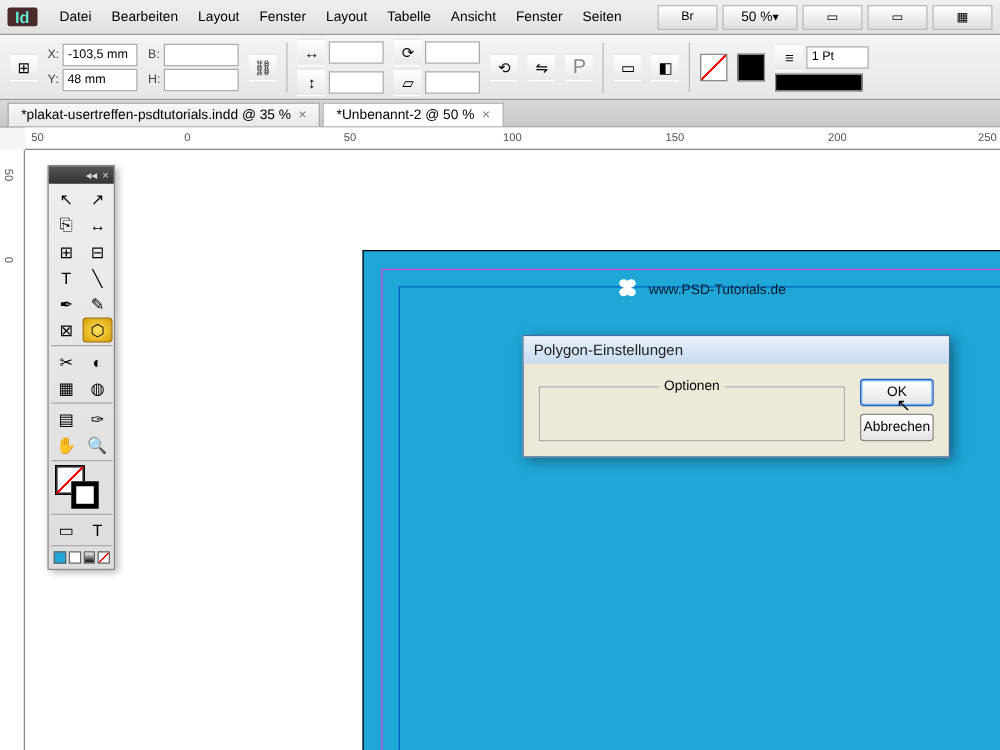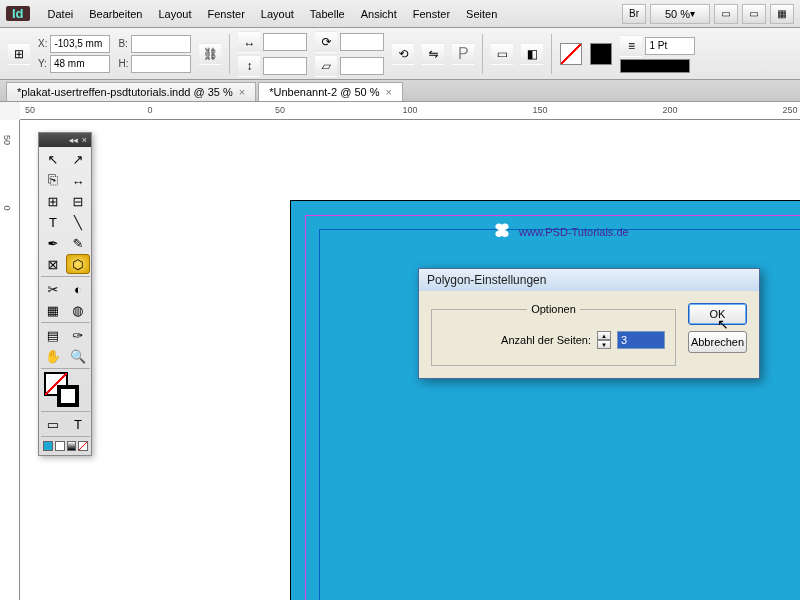"Br" .menubar .right .icon-btn { width: 24px -> 48px }
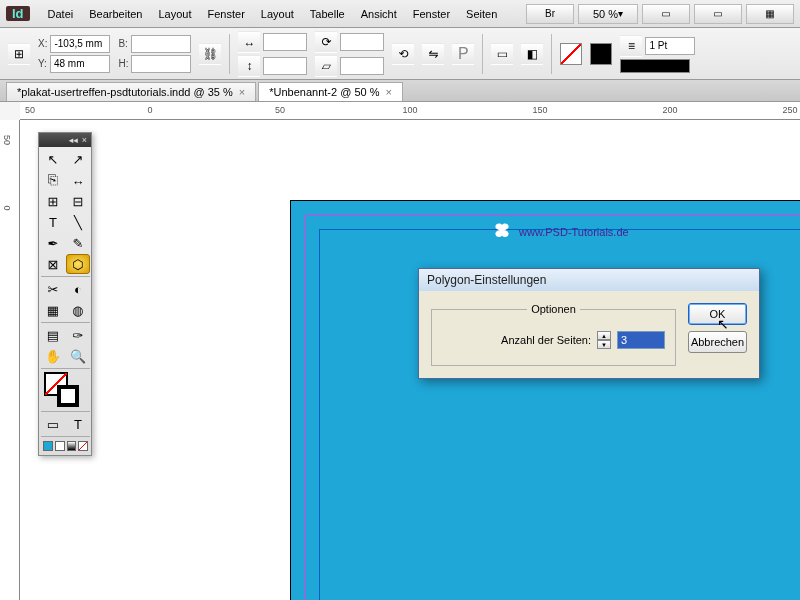"www.PSD-Tutorials.de" .page .url { color: #4c1d95 -> #0f172a }
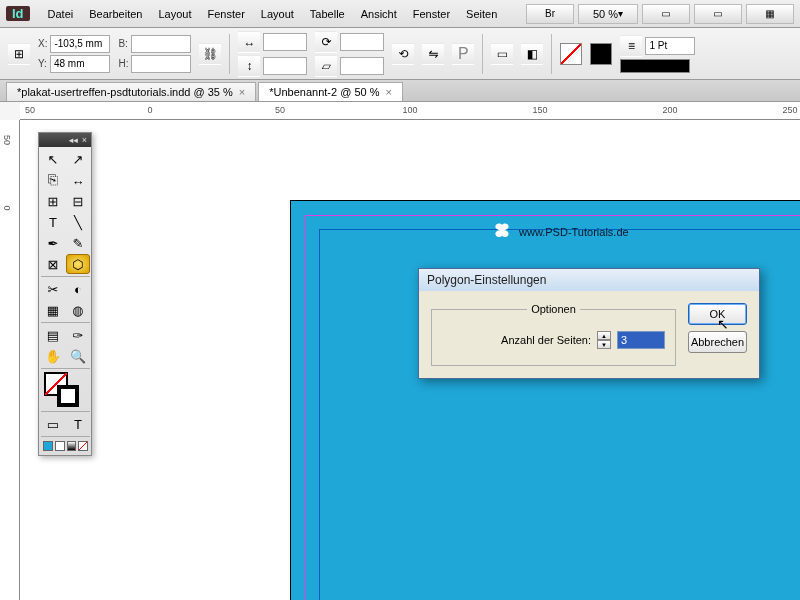"Anzahl der Seiten:" div.field-row { html: <div> <label>Anzahl der Seiten:</label> <div> <button>▲</button> <button>▼</button> </div> <input> </div> -> none }
